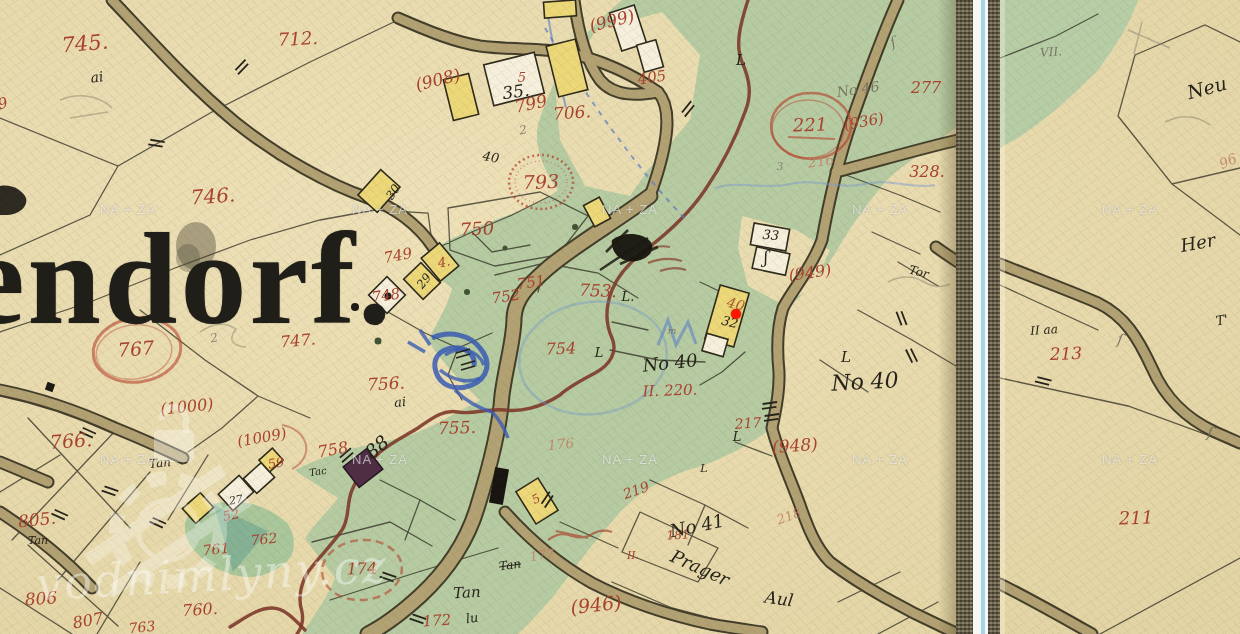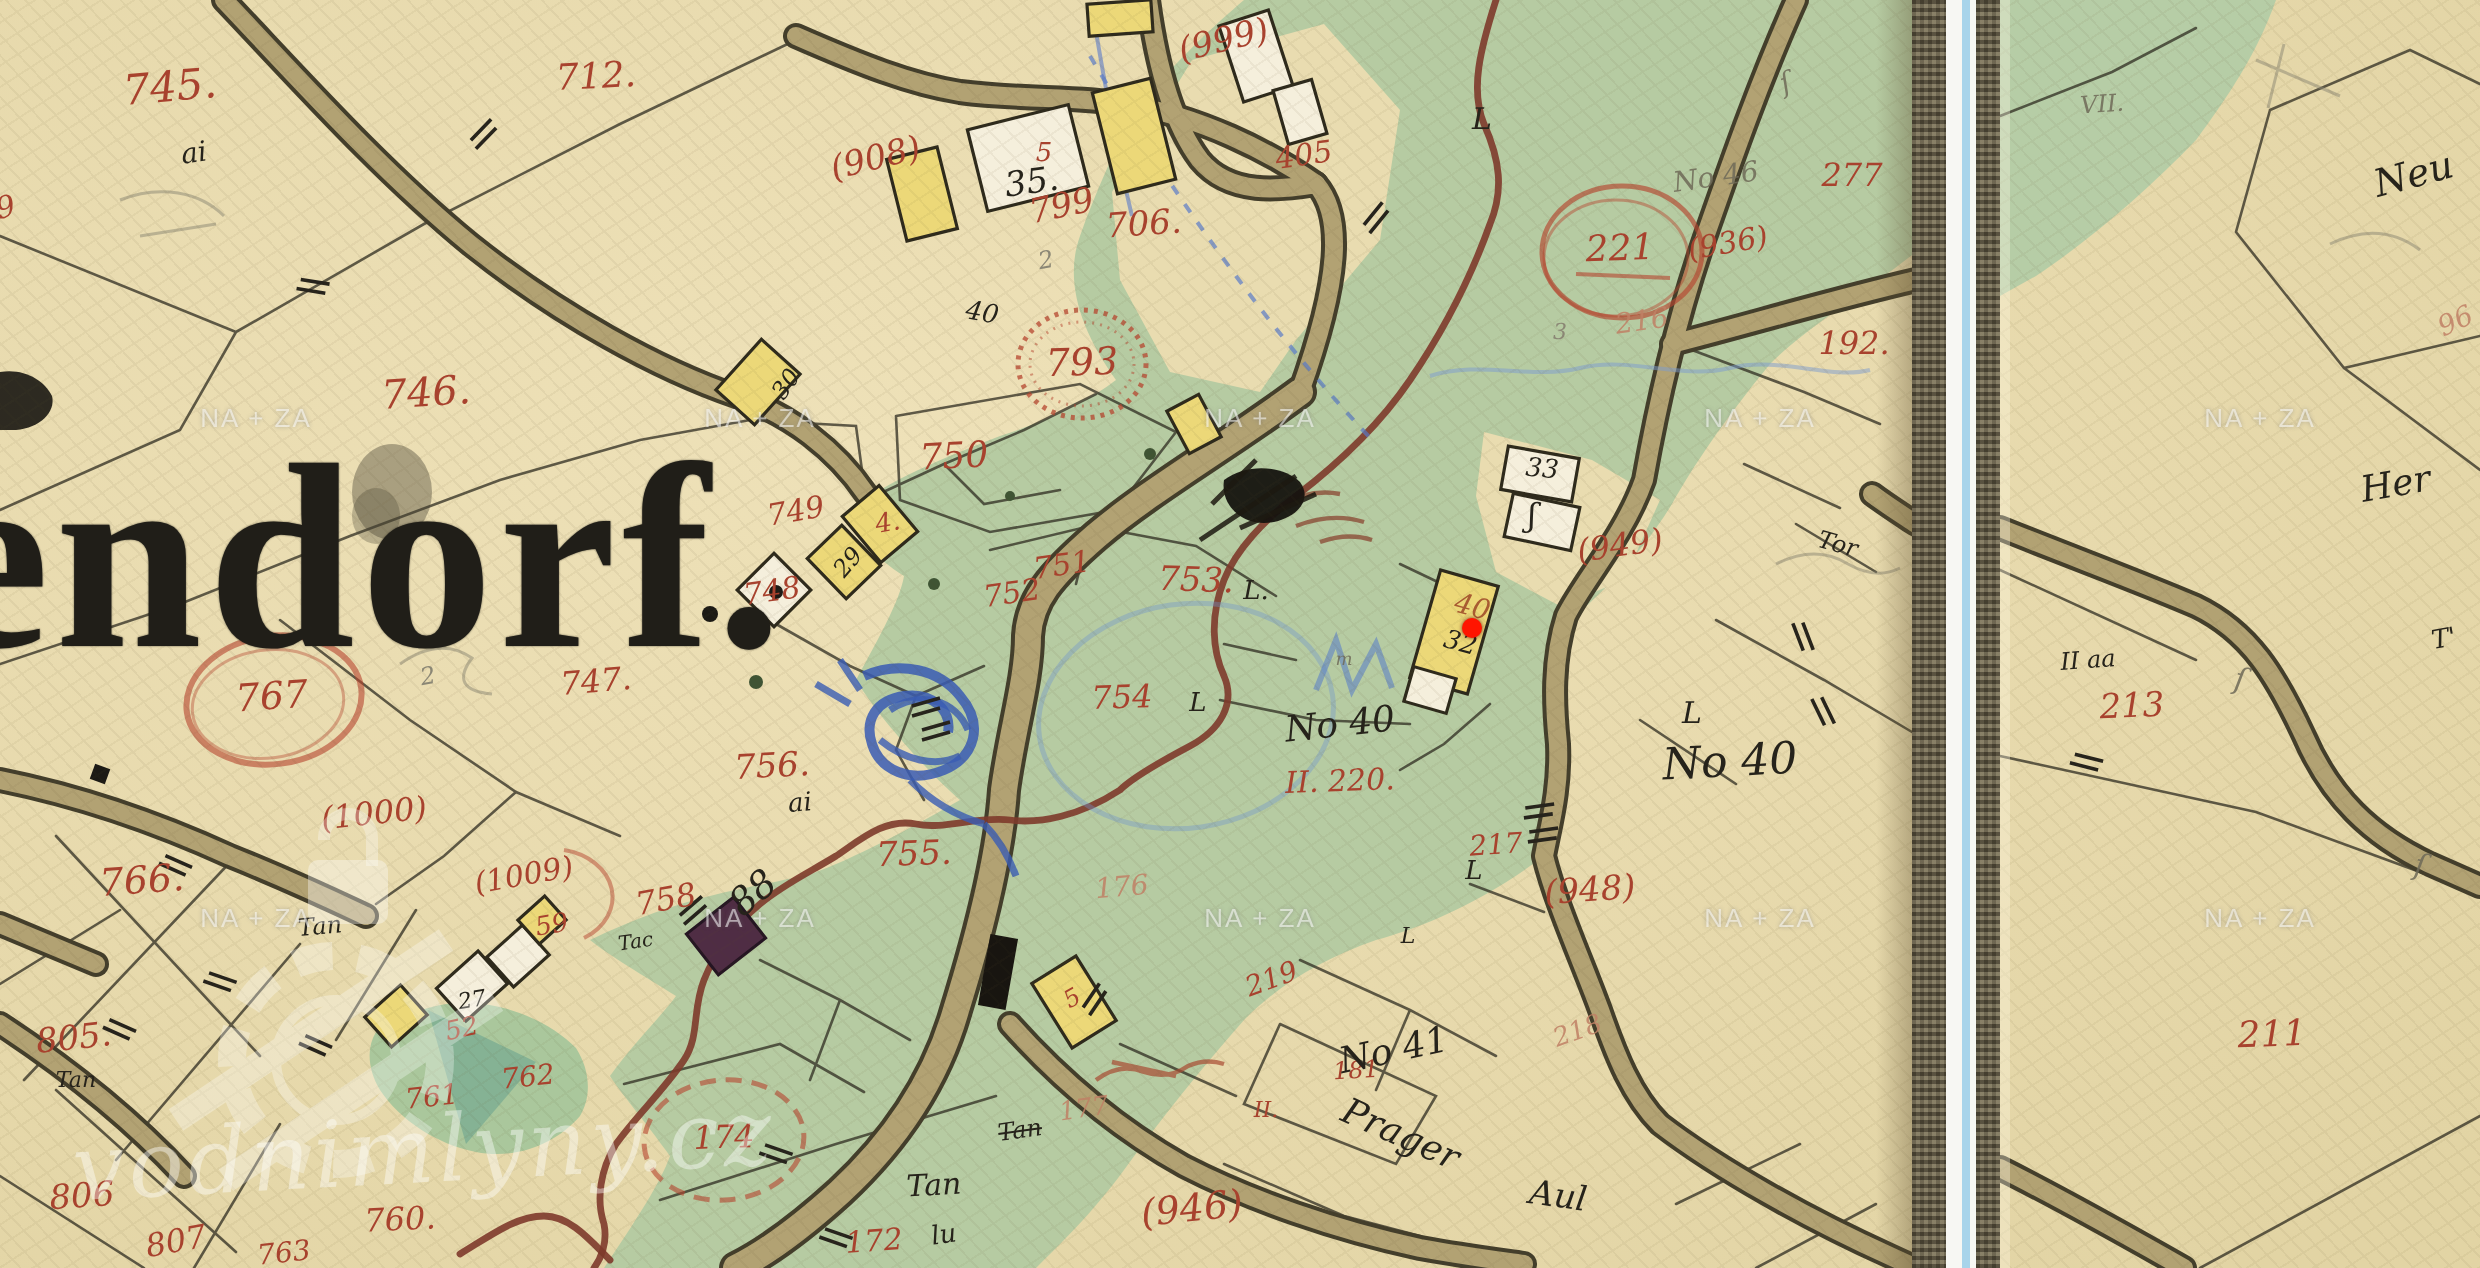"192." div.lbl { text: 192 -> 328 }
